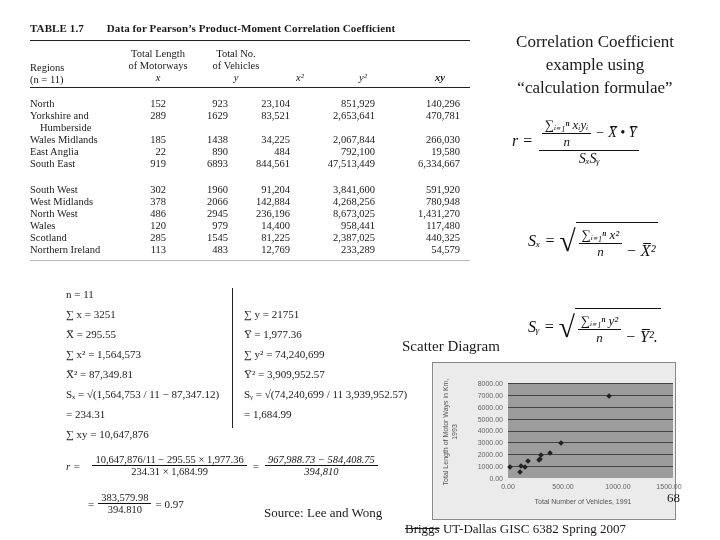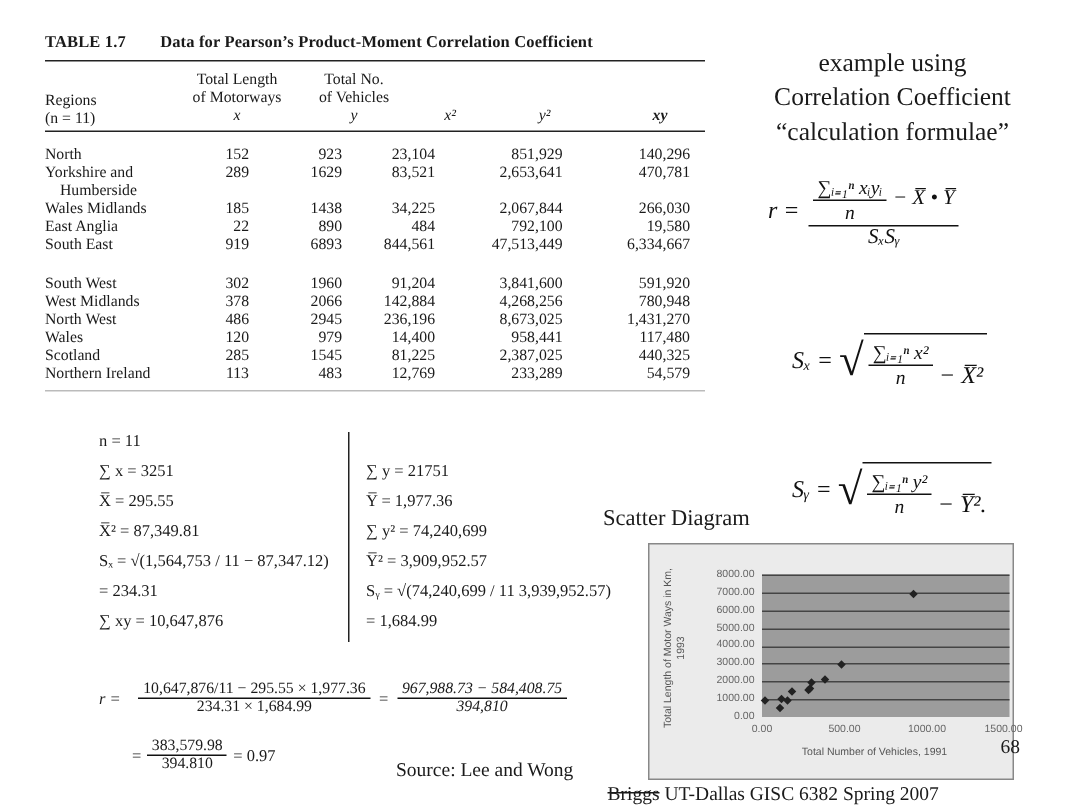"example using" div { order: before "Correlation Coefficient" -> after "Correlation Coefficient" }
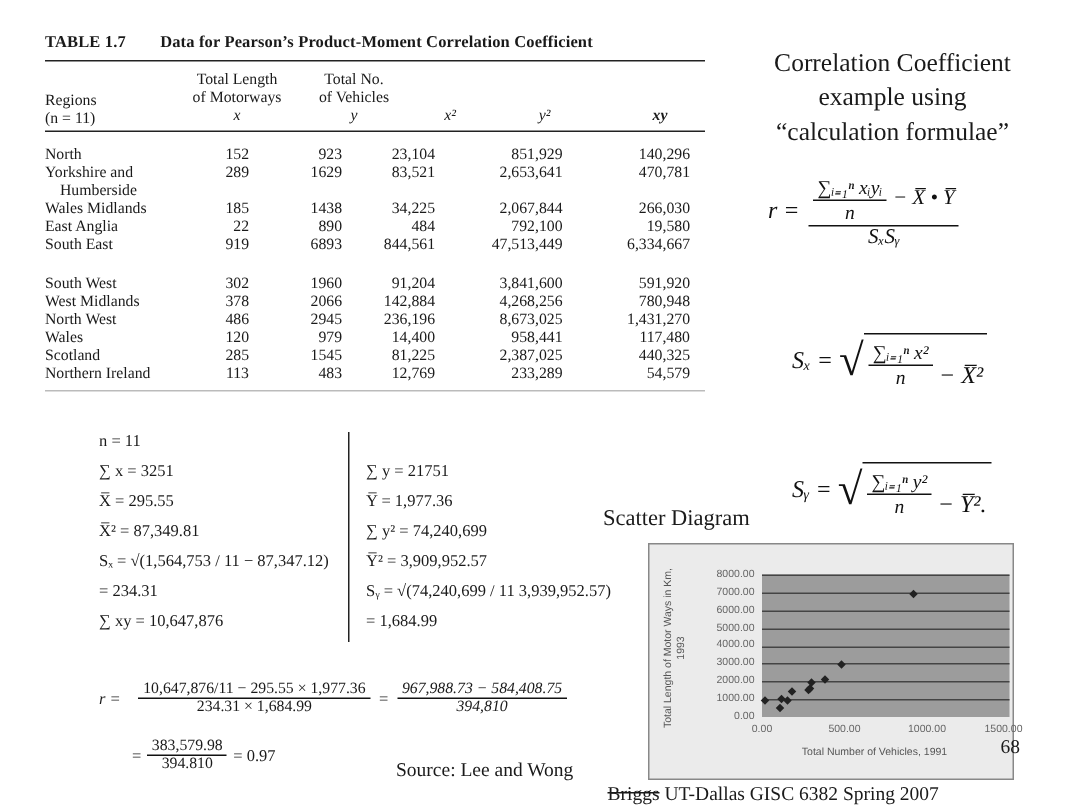"∑ x² = 1,564,573" div { html: none -> <div>∑ x² = 1,564,573</div> }
